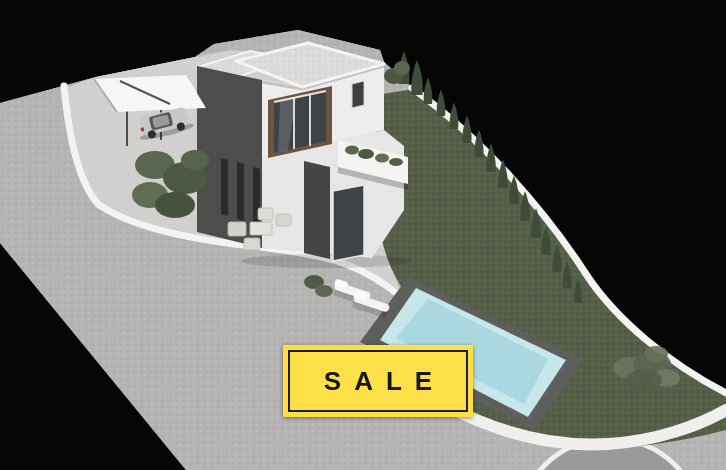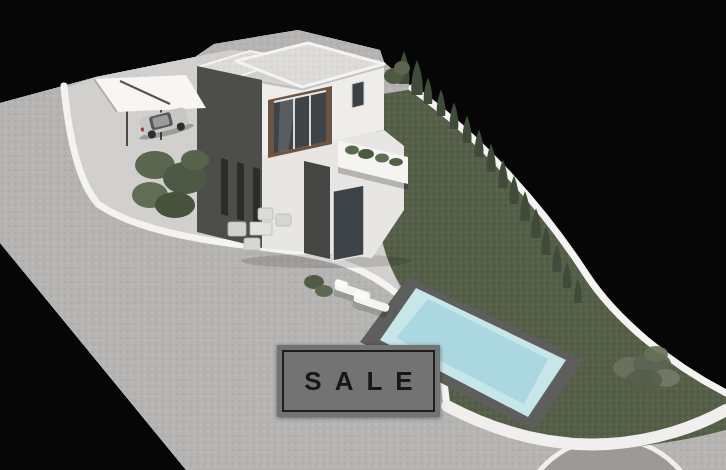"SALE" .sale-sign { background: #737373 -> #fde047; left: 277px -> 283px; width: 163px -> 190px }
